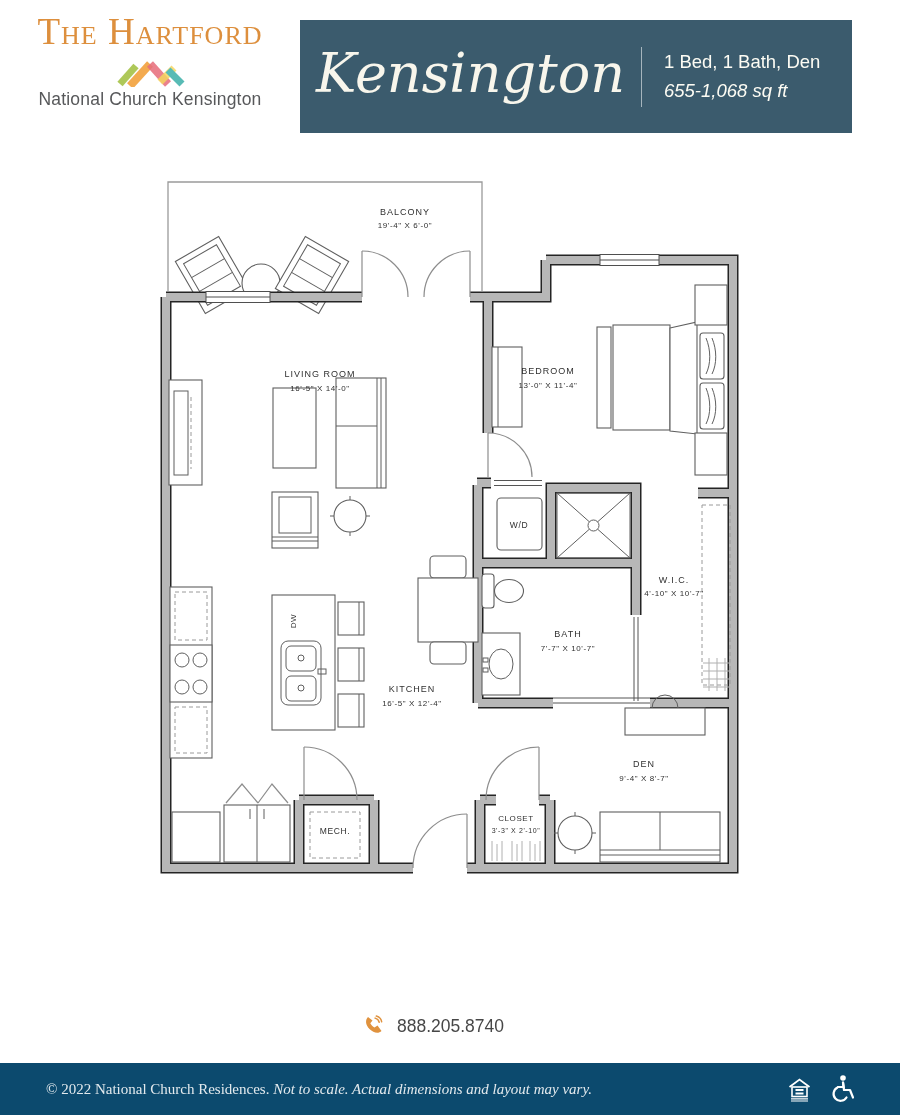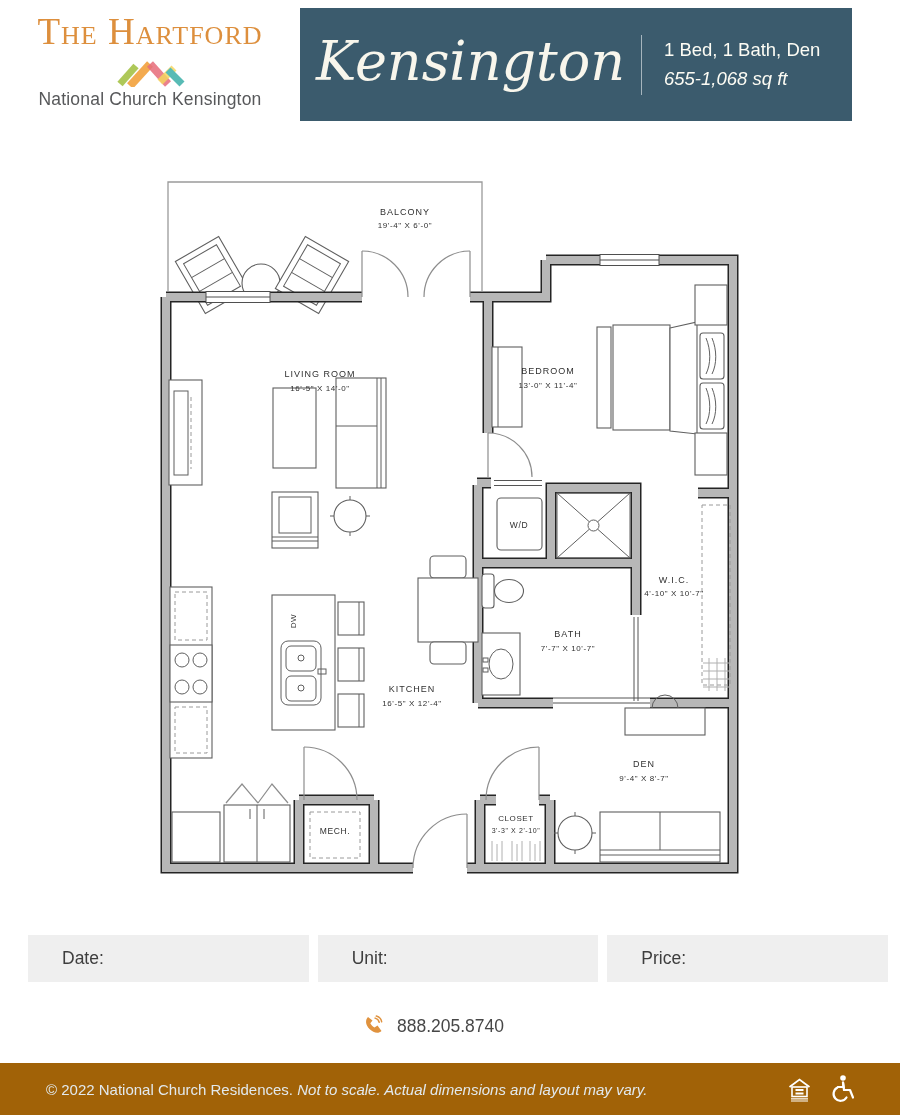"Kensington" .banner { top: 8px -> 20px }
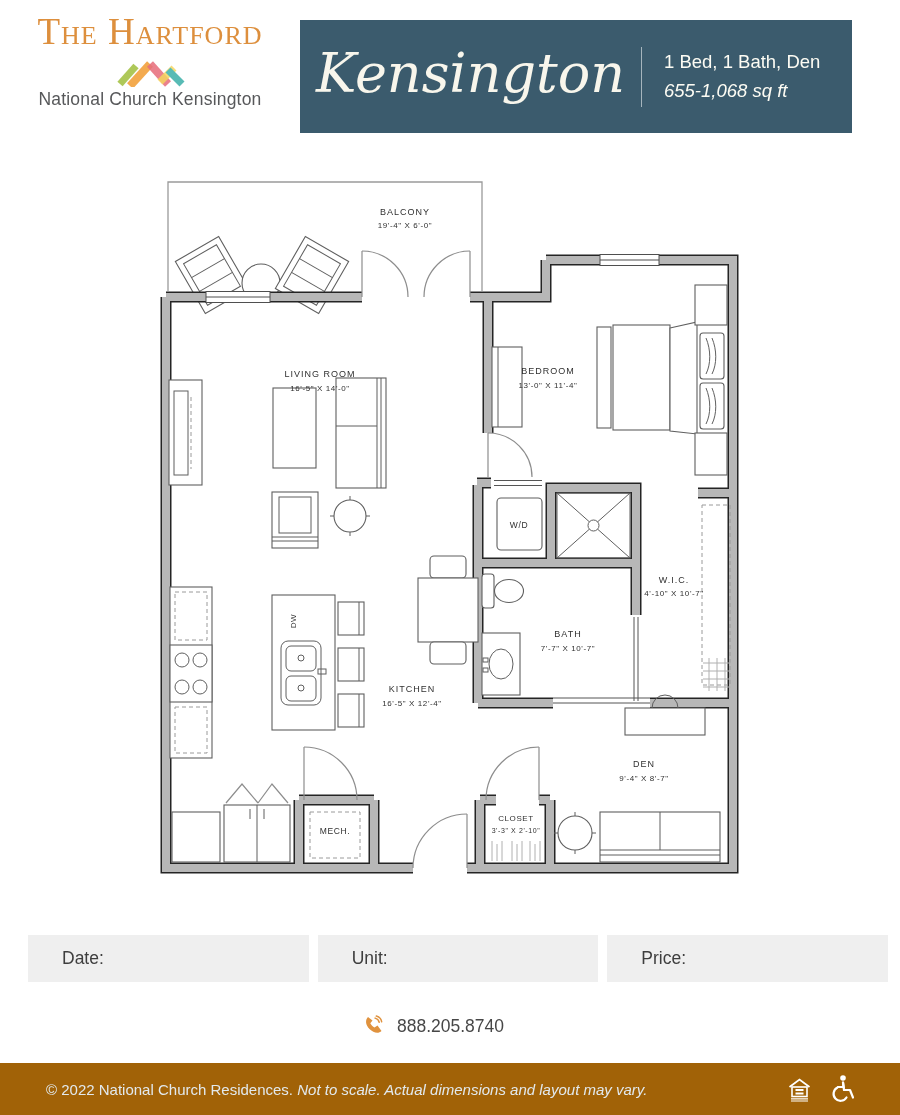"Date:" div.fields { html: <div> <div> <span>Date:</span> </div> <div> <span>Unit:</span> </div> <div> <span>Price:</span> </div> </div> -> none }
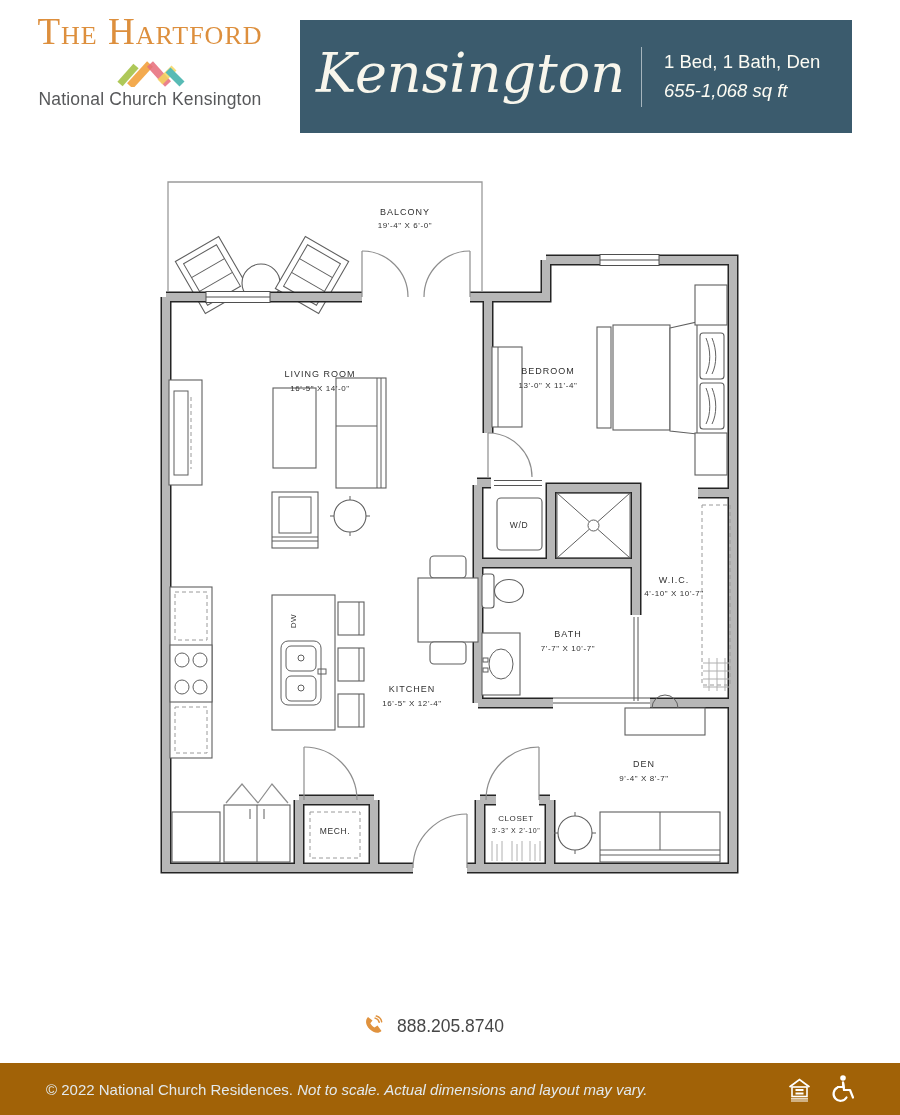"© 2022 National Church Residences." .footer { background: #a16207 -> #0c4a6e; font-family: none -> Liberation Serif, serif }
